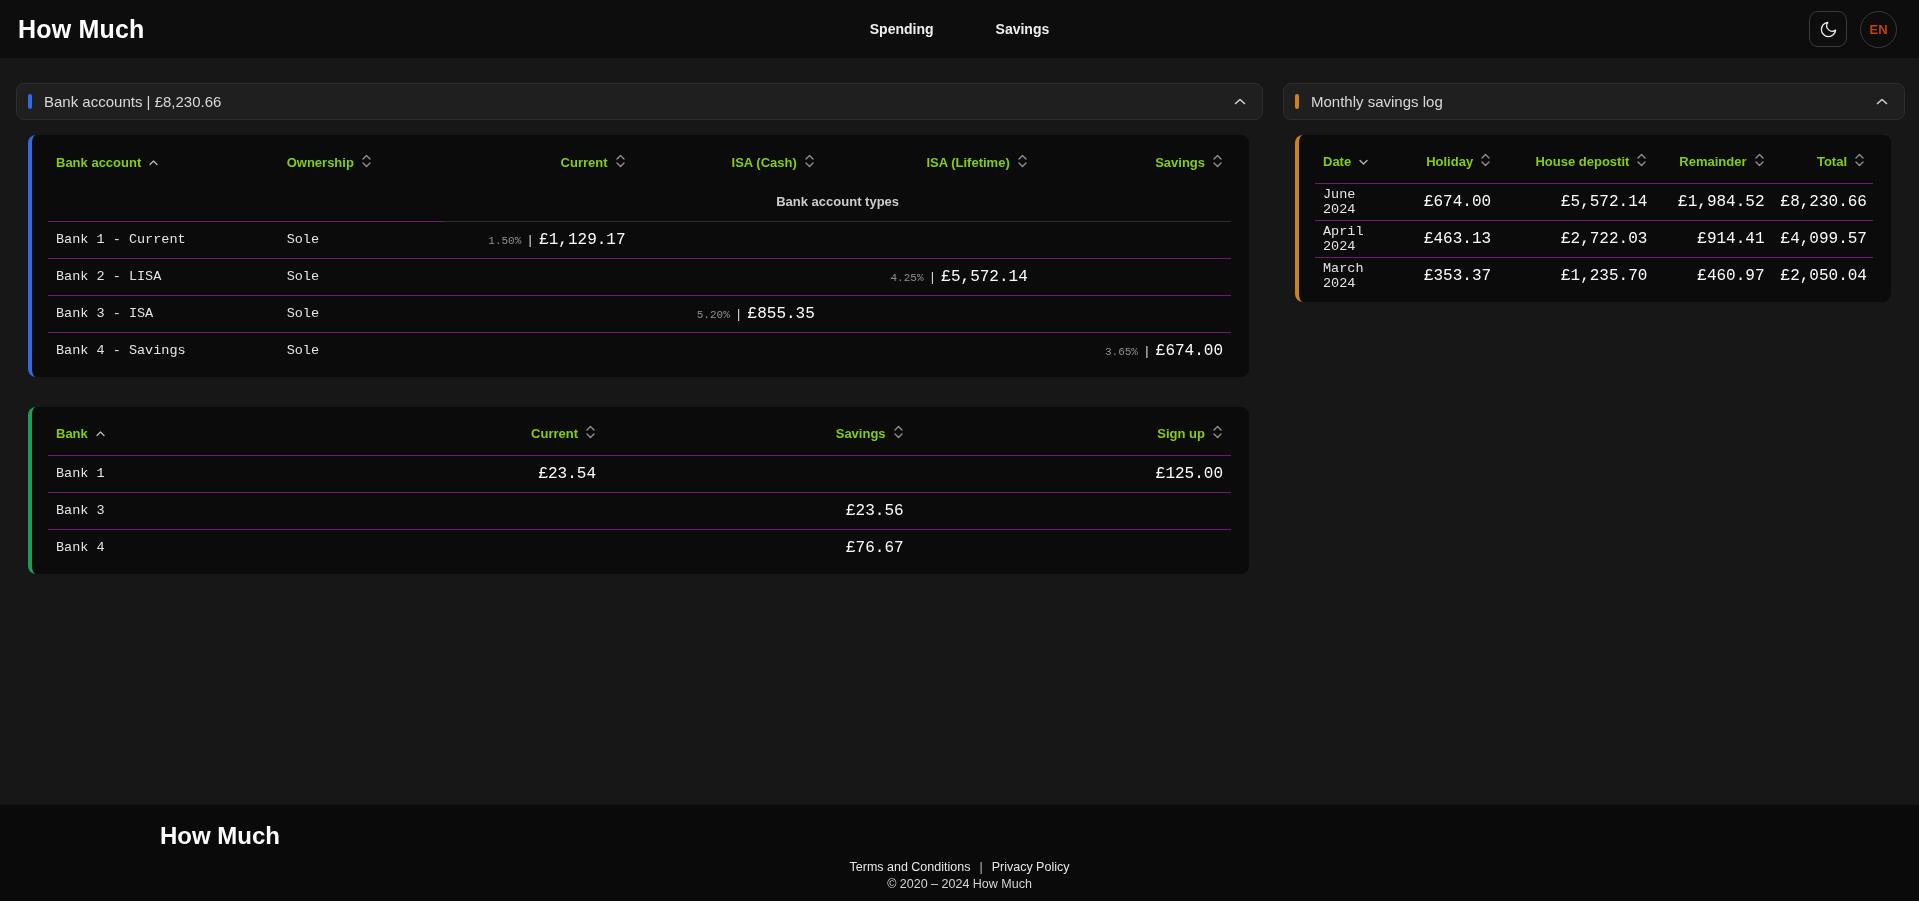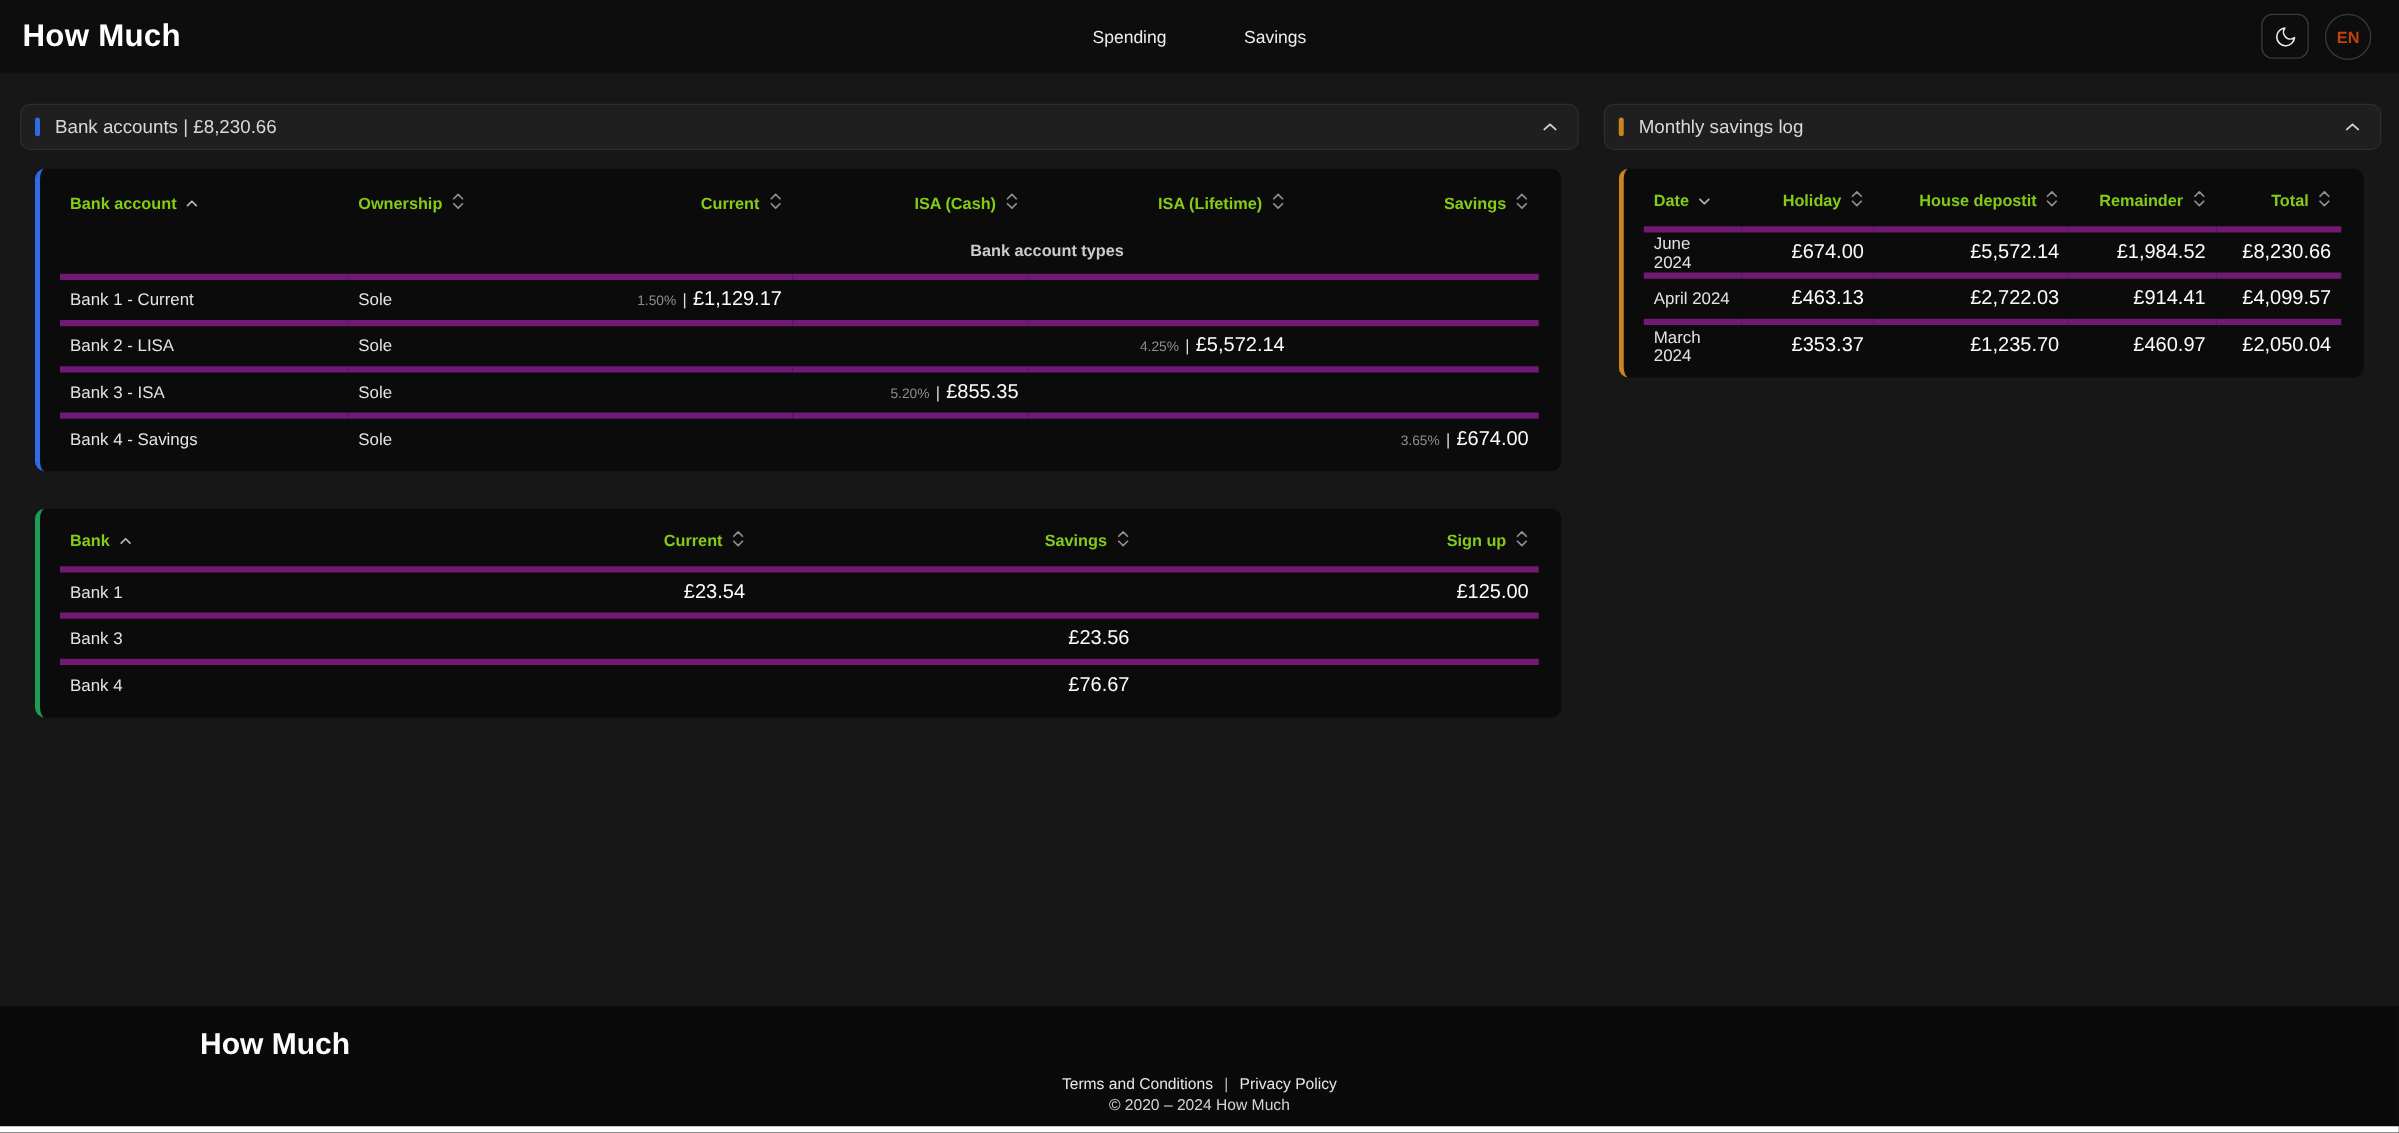"Spending" .nav-link { font-weight: 400 -> 700 }
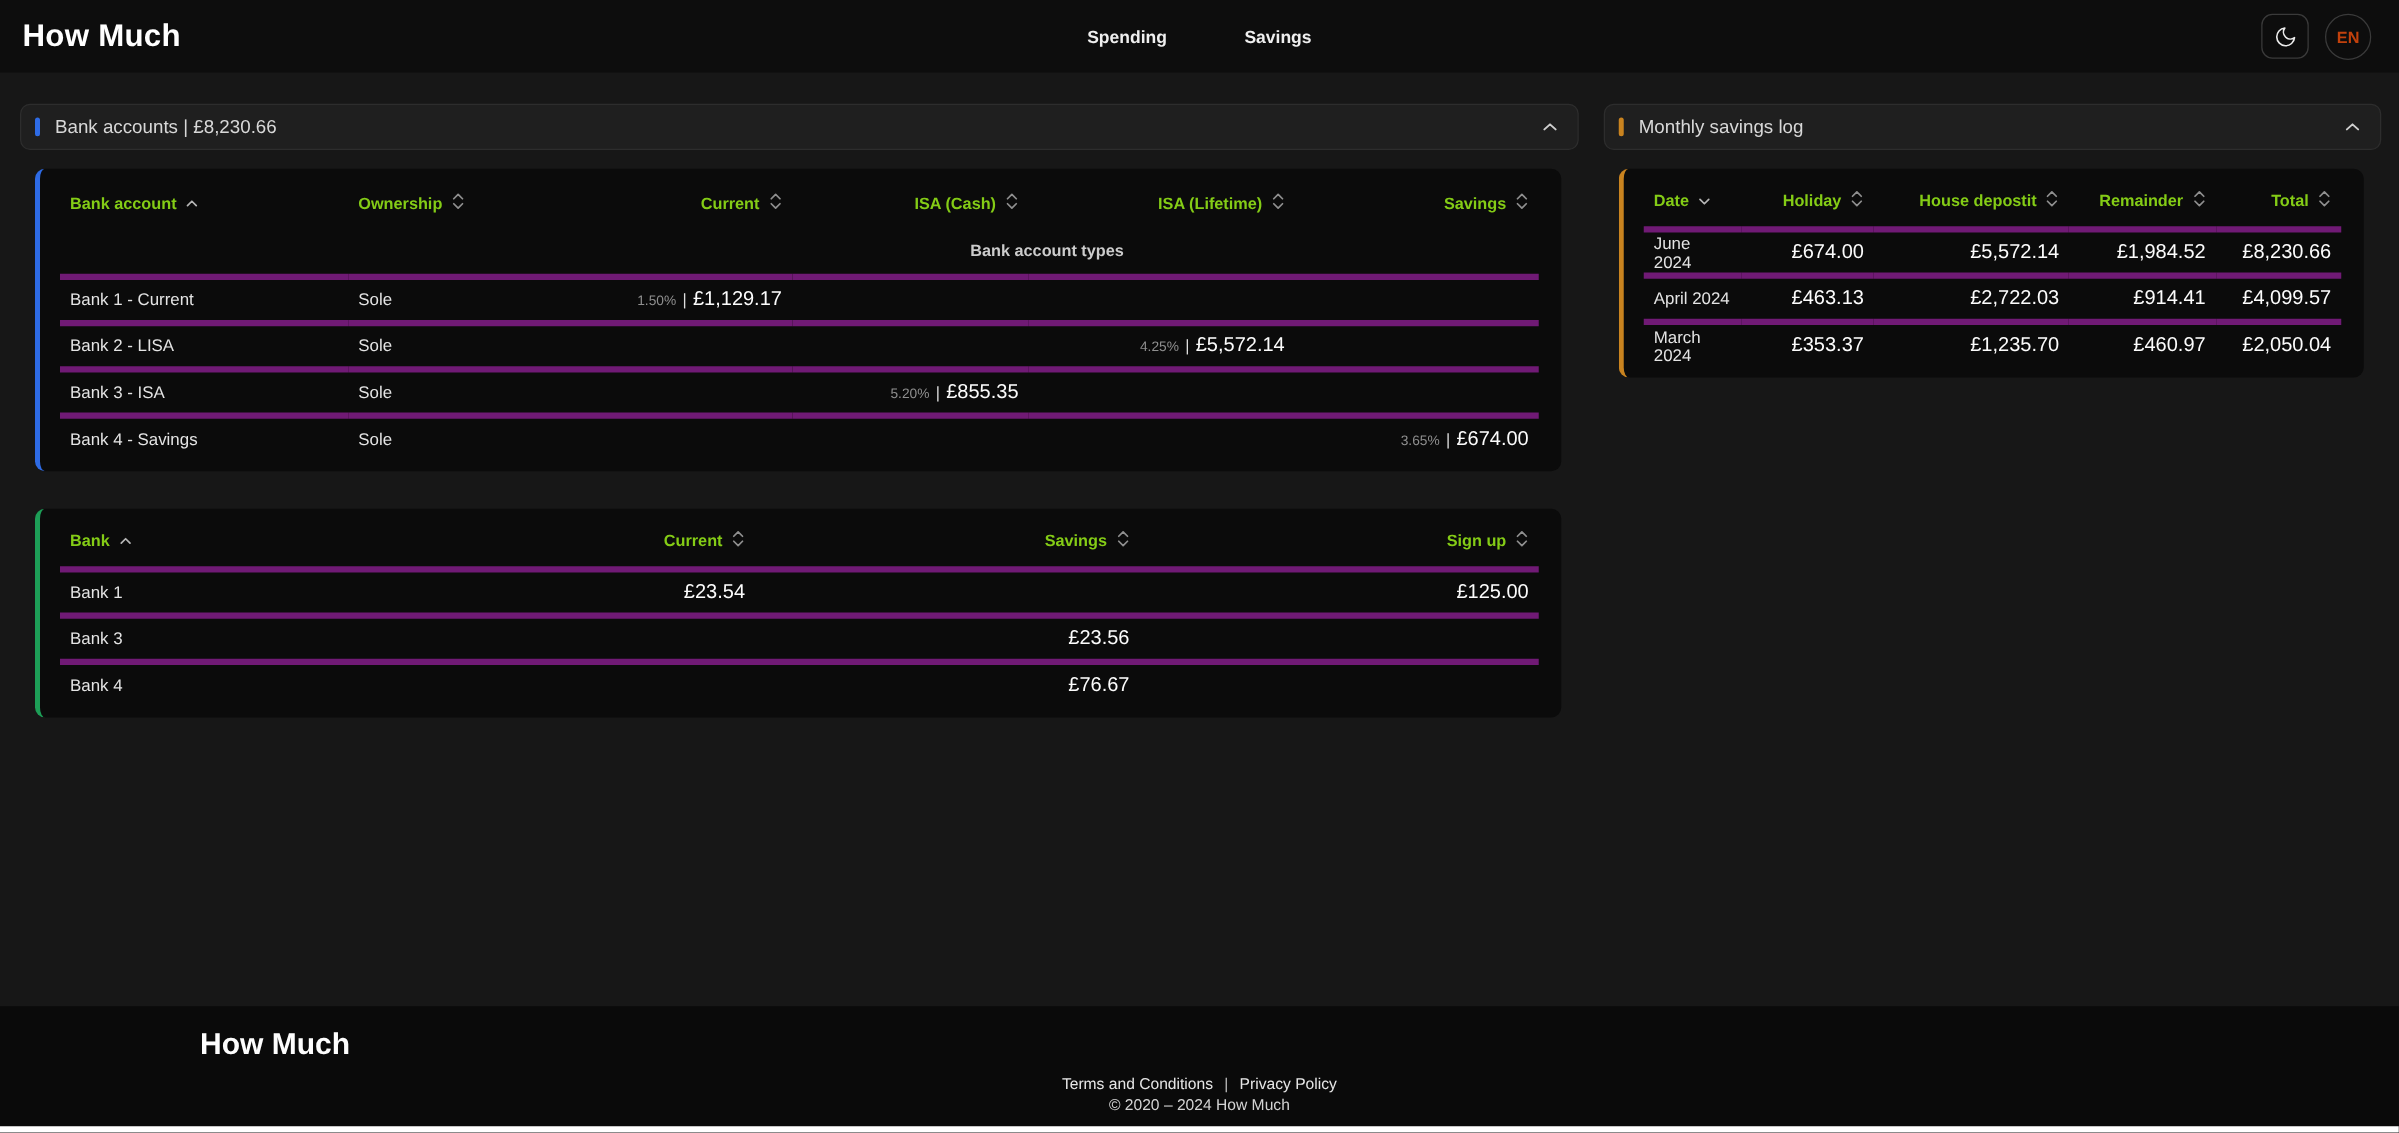"June 2024" td { border-top: 5px solid #701a75 -> 1px solid #701a75; font-family: none -> Liberation Mono, monospace }
